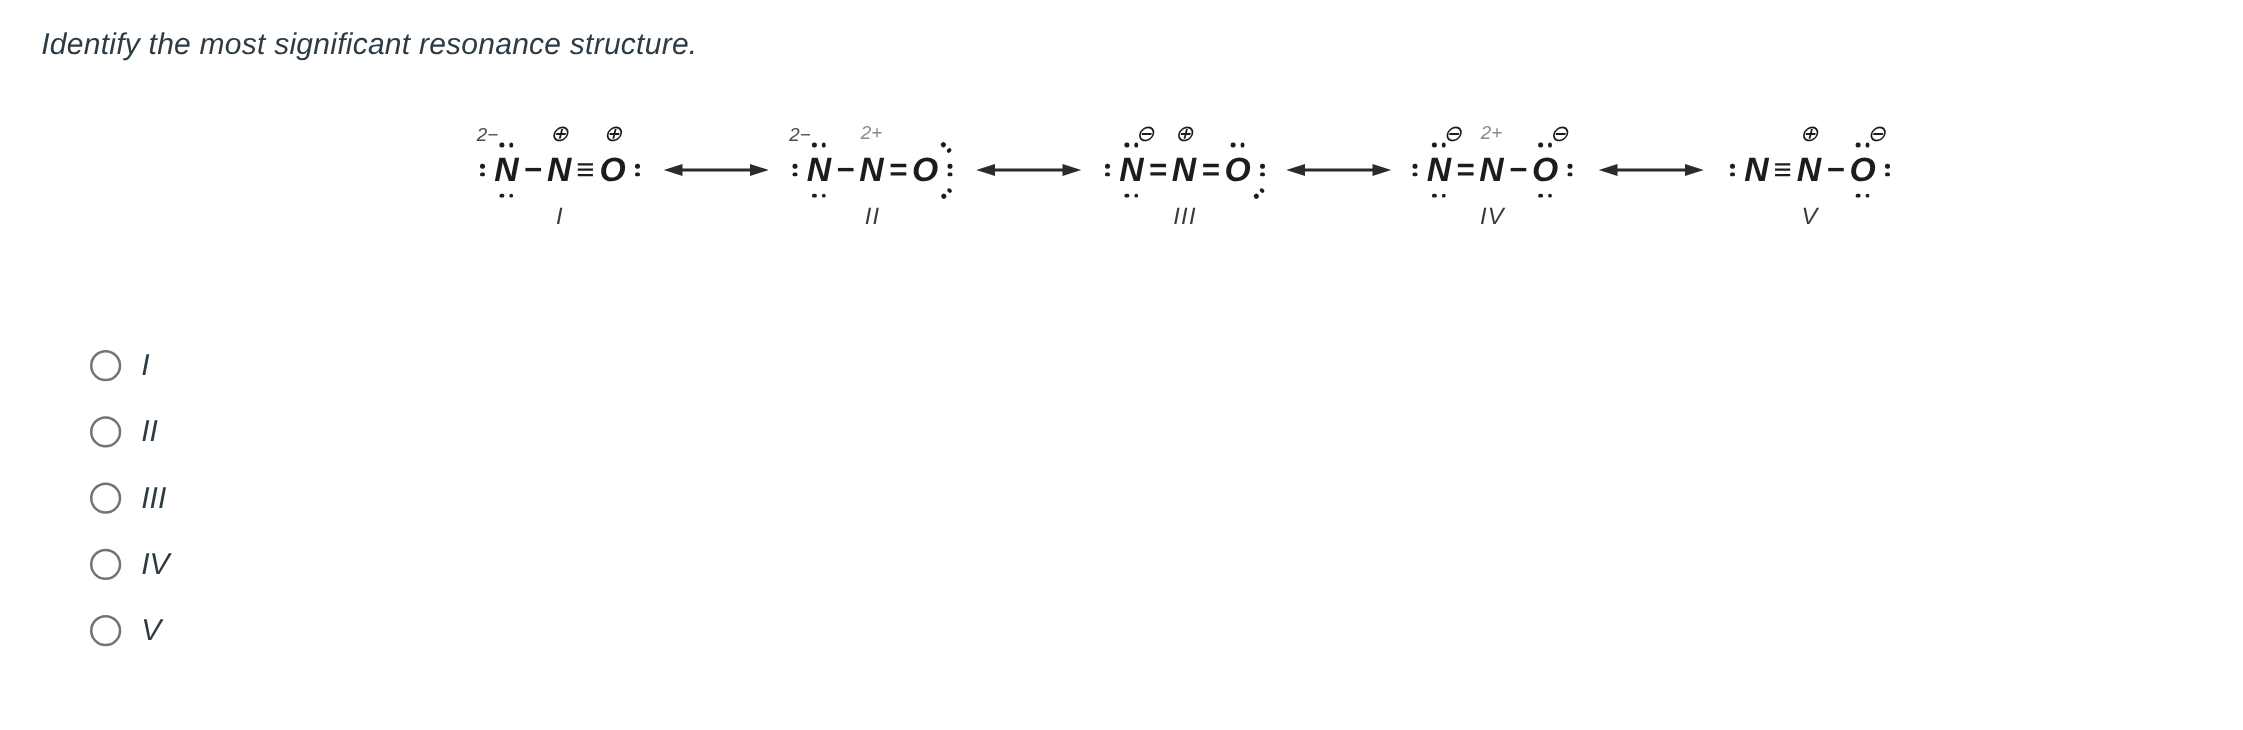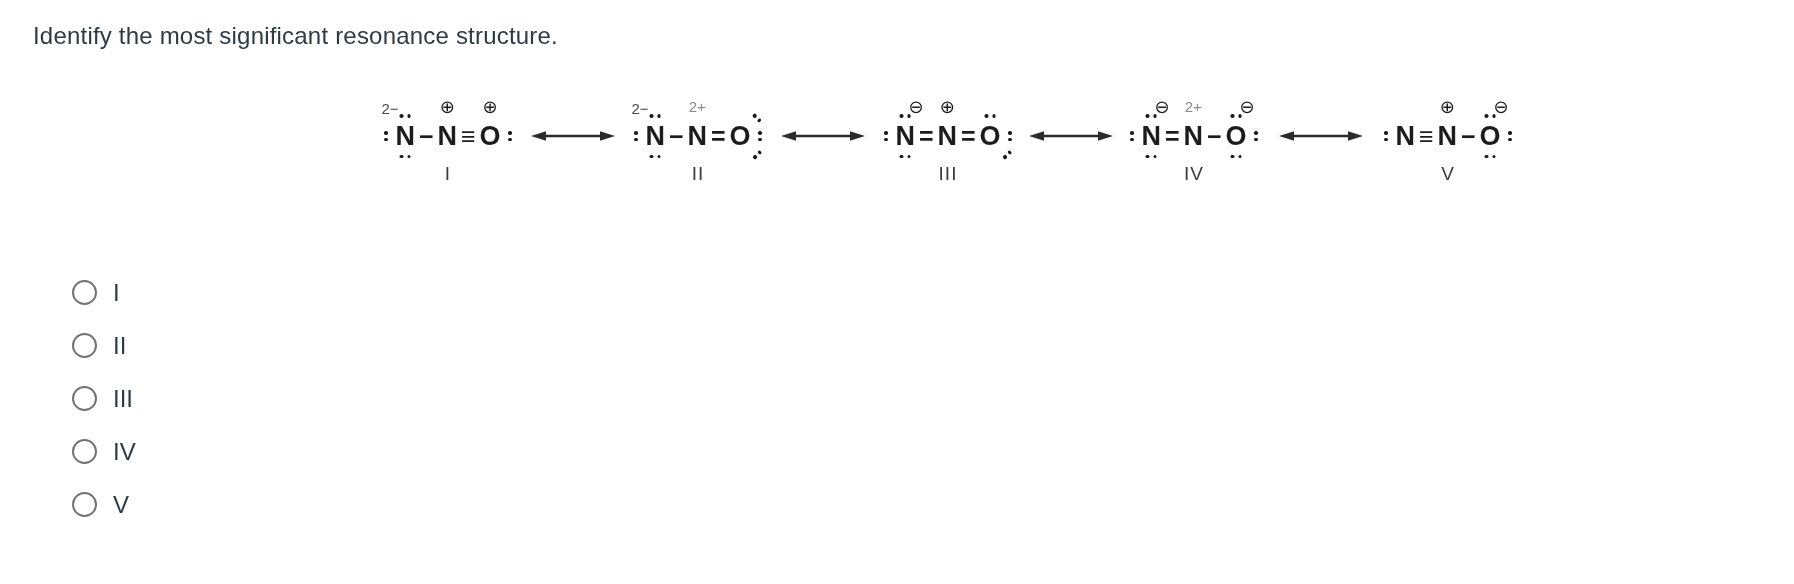"Identify the most significant resonance" .page { font-style: none -> italic }
